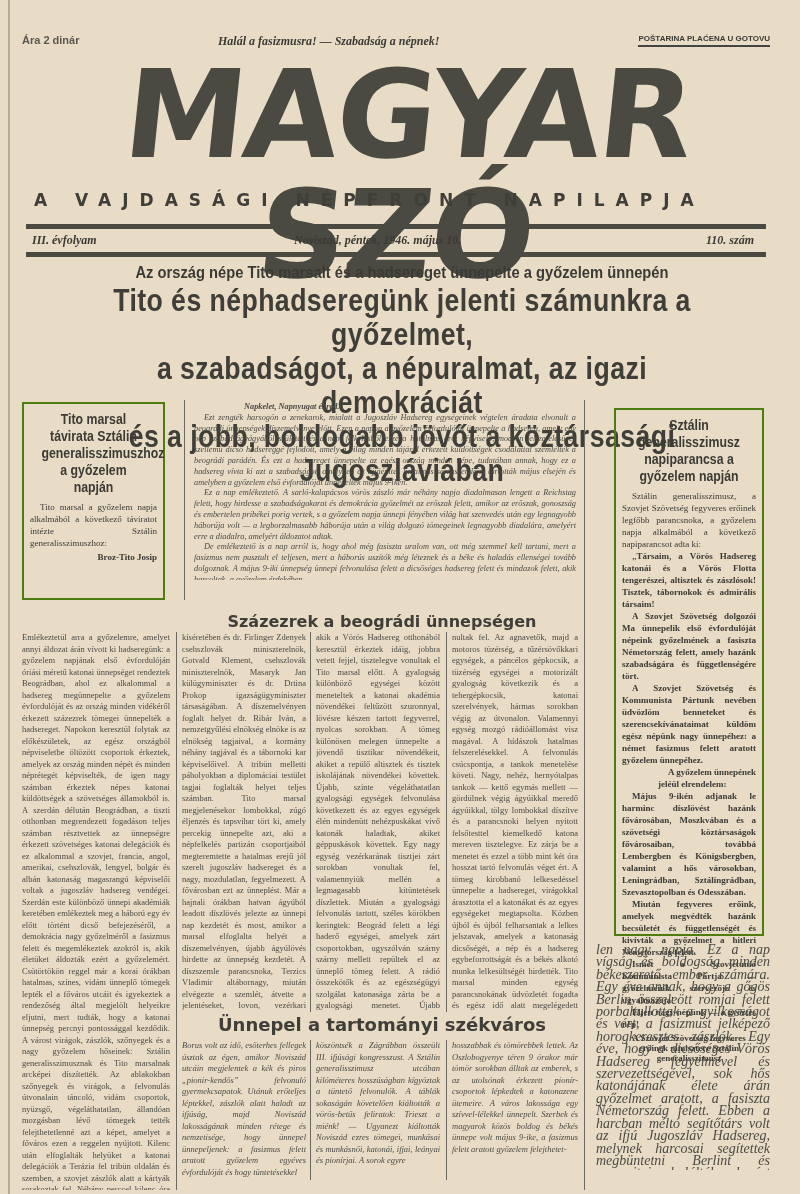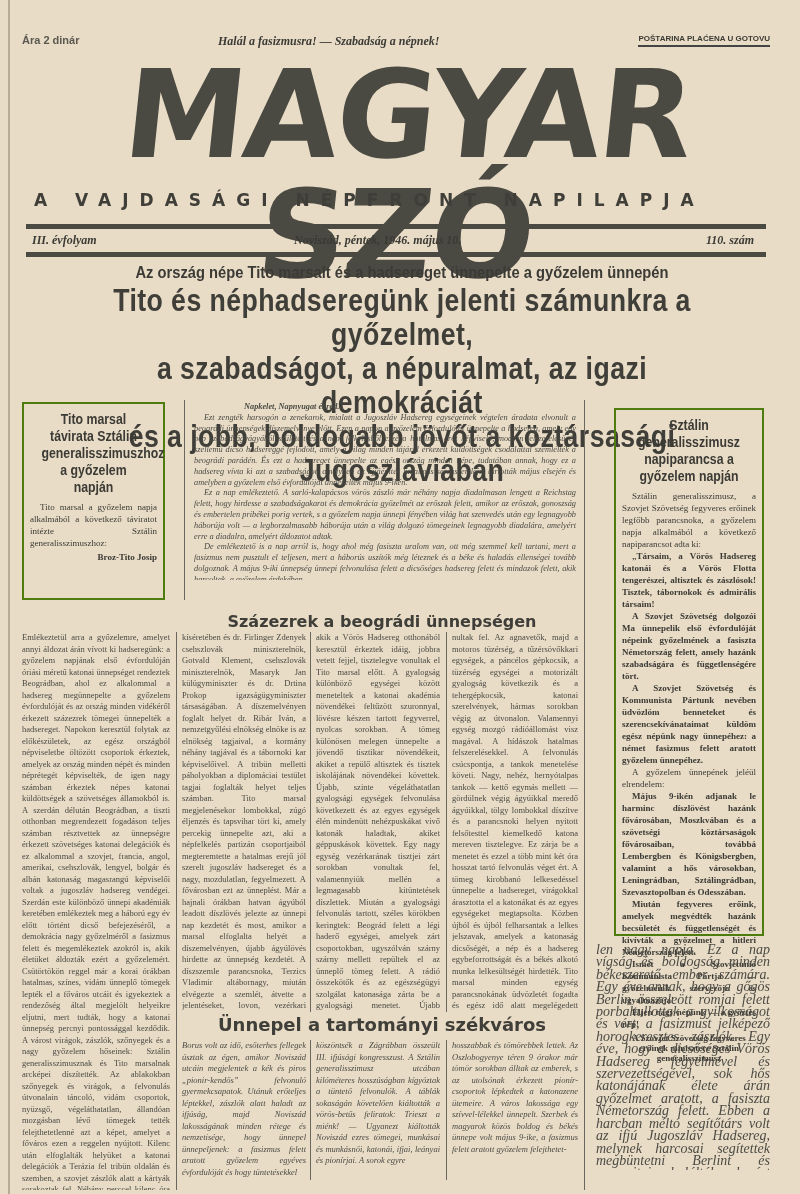"A győzelem ünnepének jeléül elrendelem:" p { font-weight: normal -> bold; margin-left: none -> 36px }
